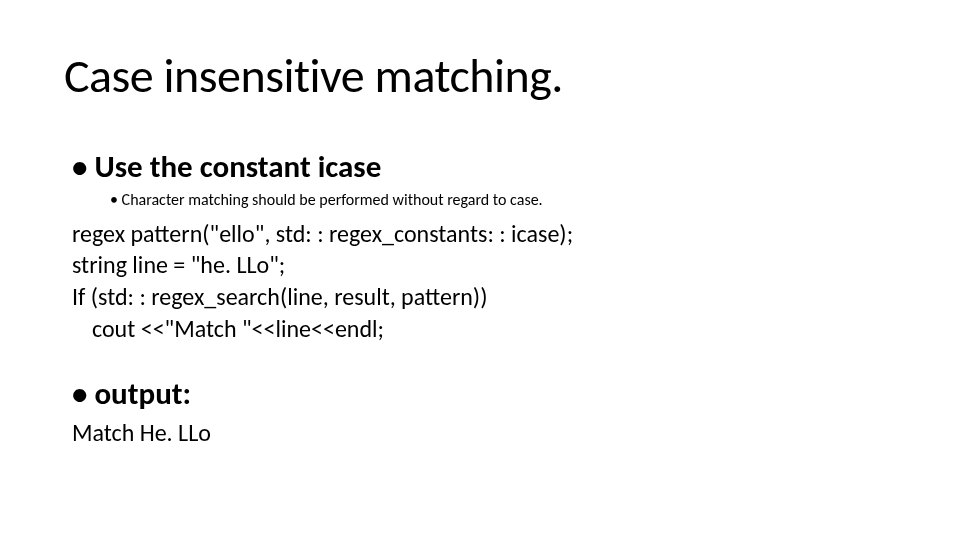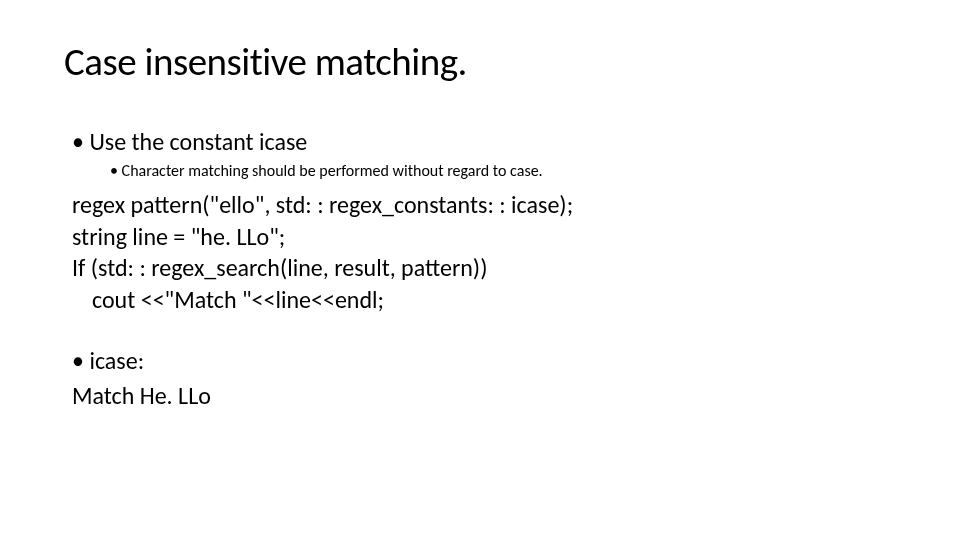"Case insensitive matching." .title { font-size: 39px -> 48px; margin-top: none -> 8px }
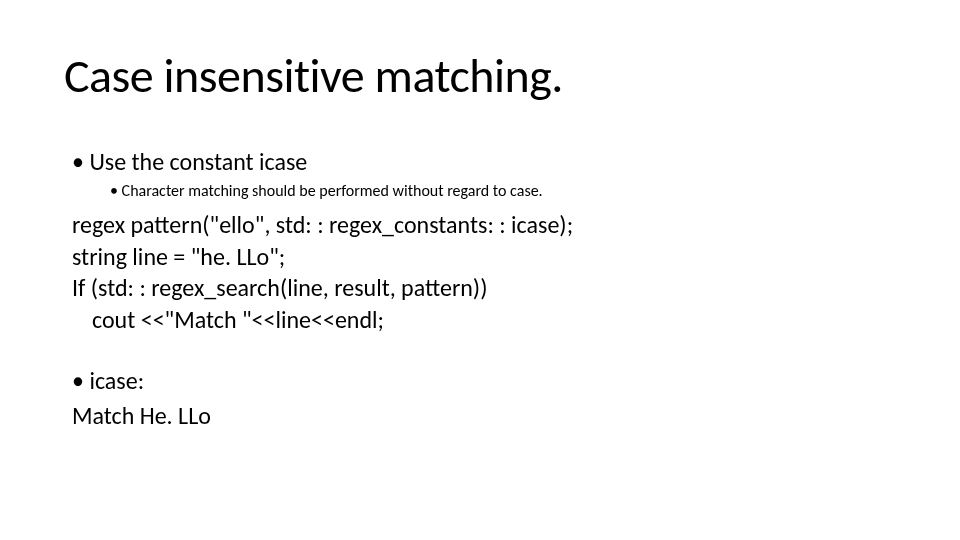"Use the constant icase" .bullet-l1 { font-size: 24px -> 31px; font-weight: none -> bold }
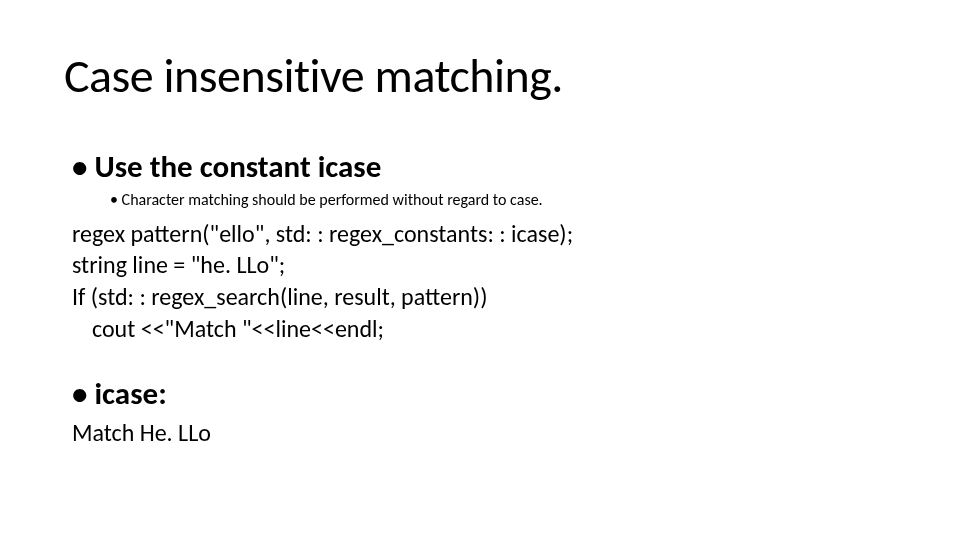"icase:" div.bullet-l1 { text: icase -> output }
